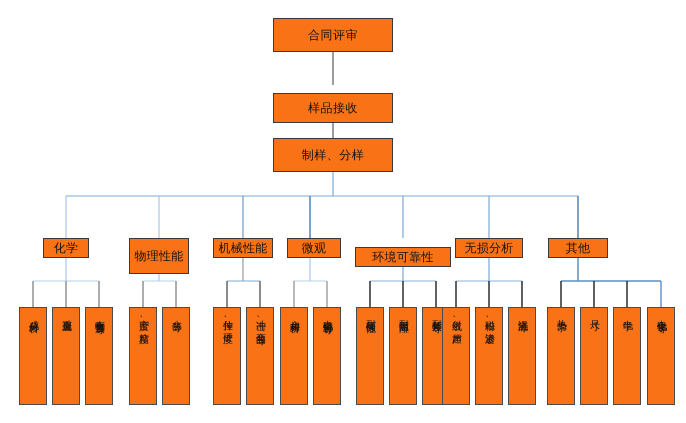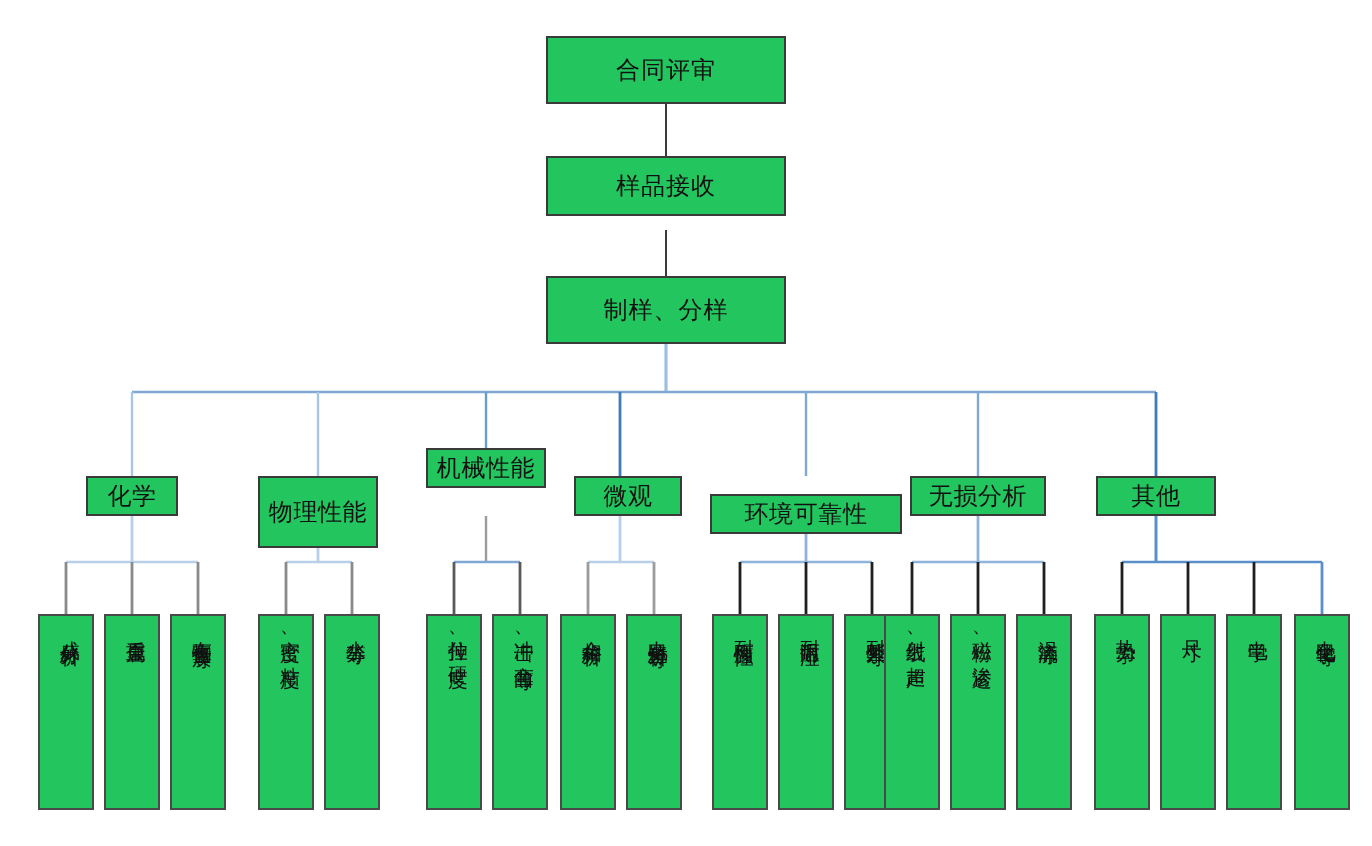"合同评审" .node { background: #22c55e -> #f97316 }
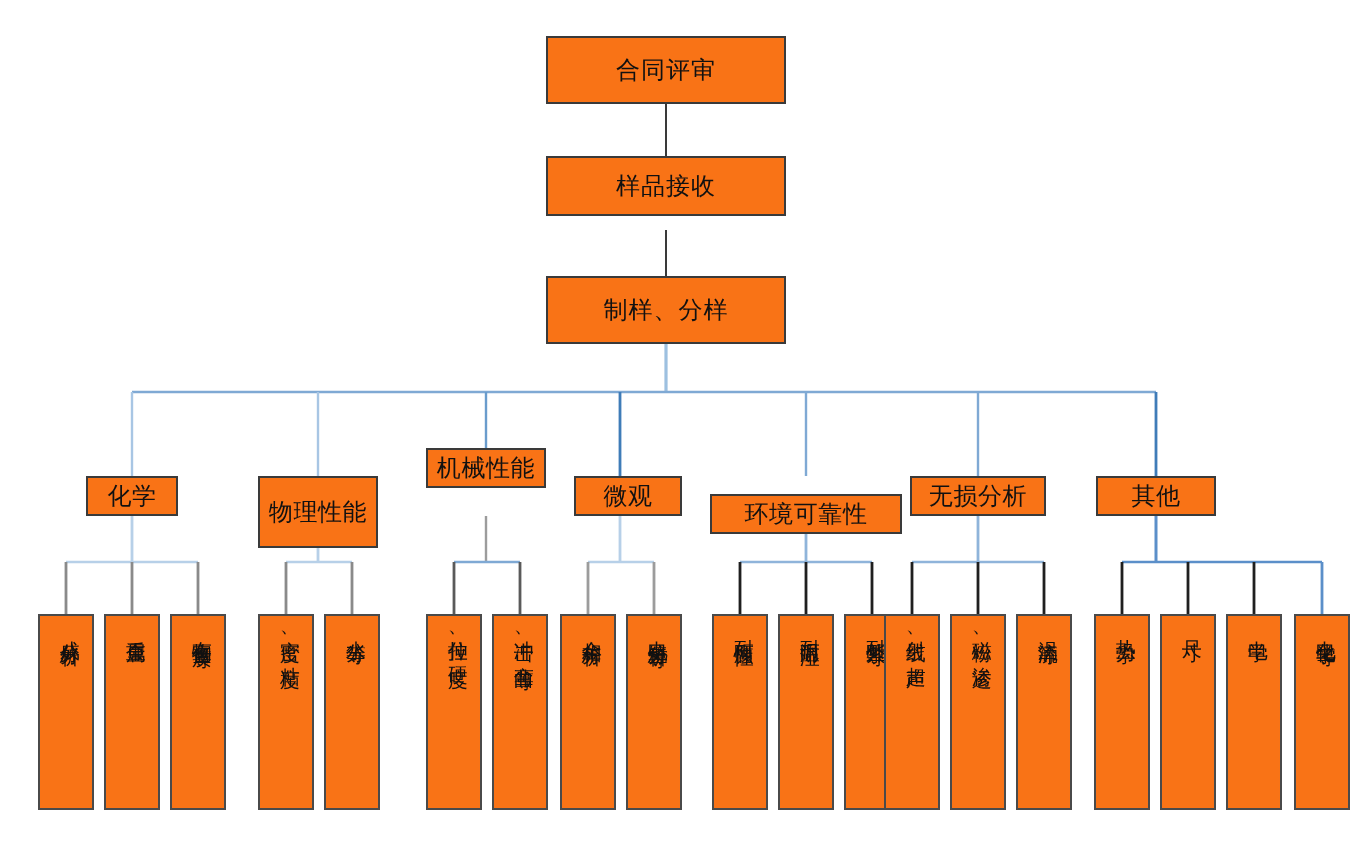"样品接收" div.node { top: 78px -> 93px }
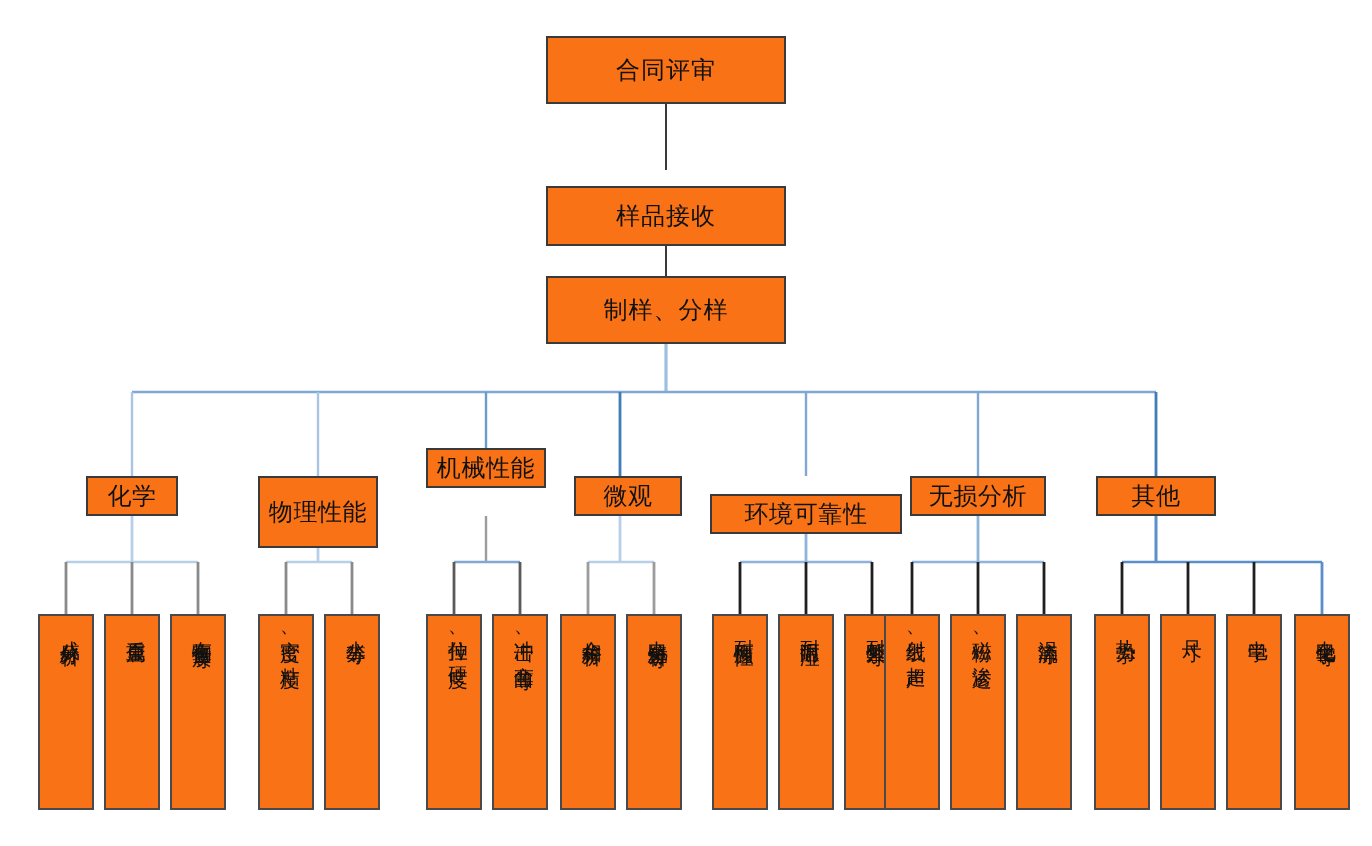"机械性能" div.node { top: 224px -> 238px }
